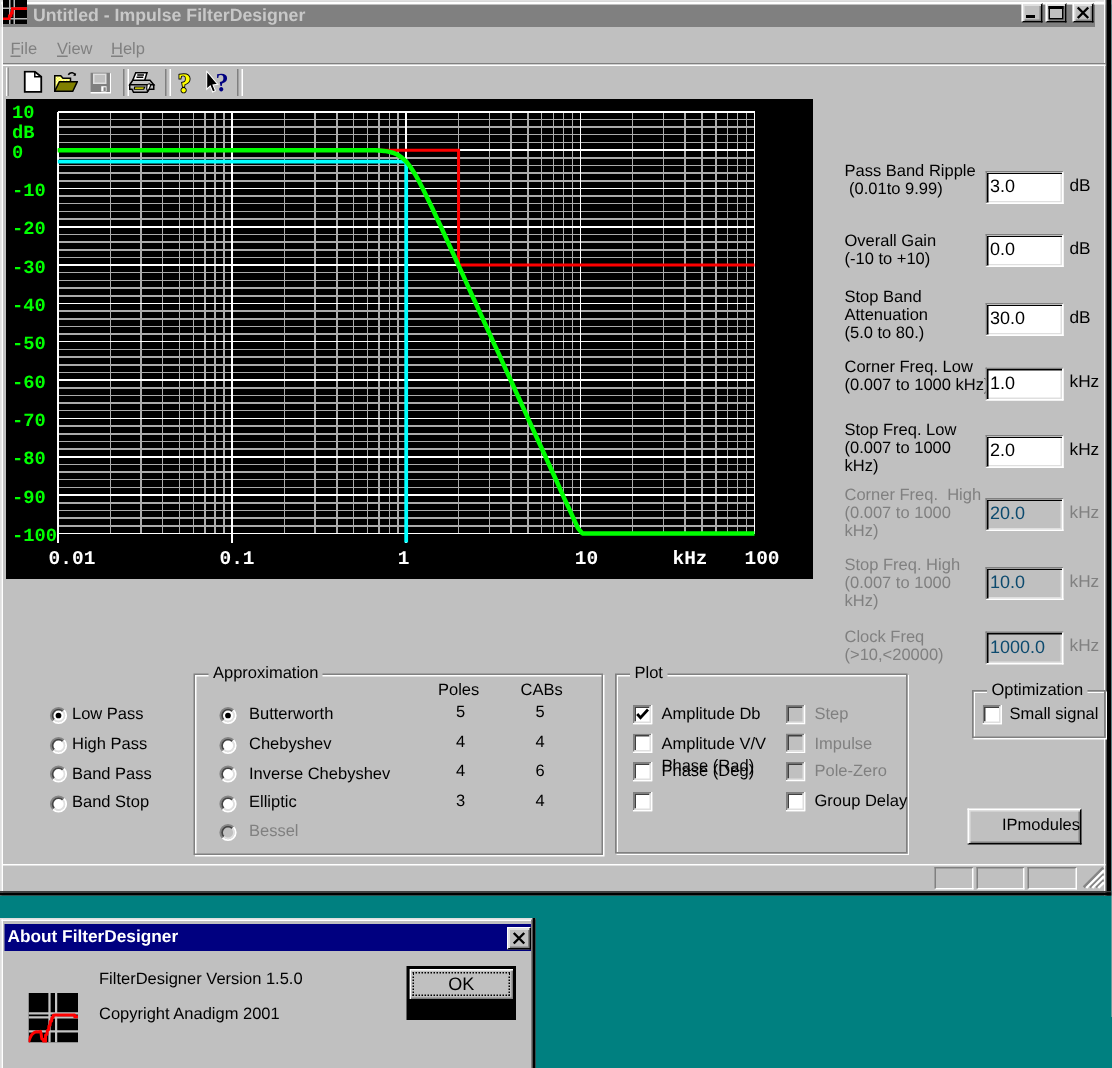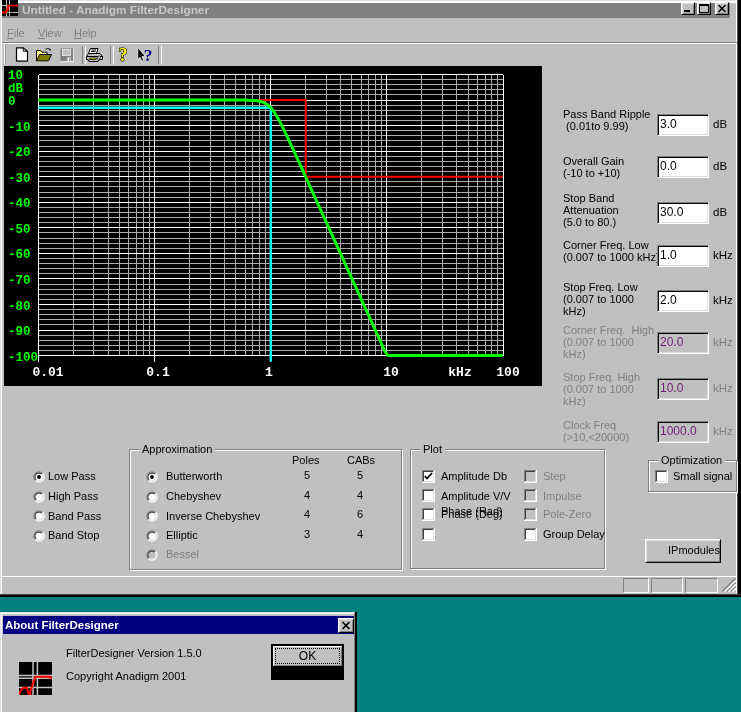"Untitled - Anadigm FilterDesigner" span { text: Anadigm -> Impulse }
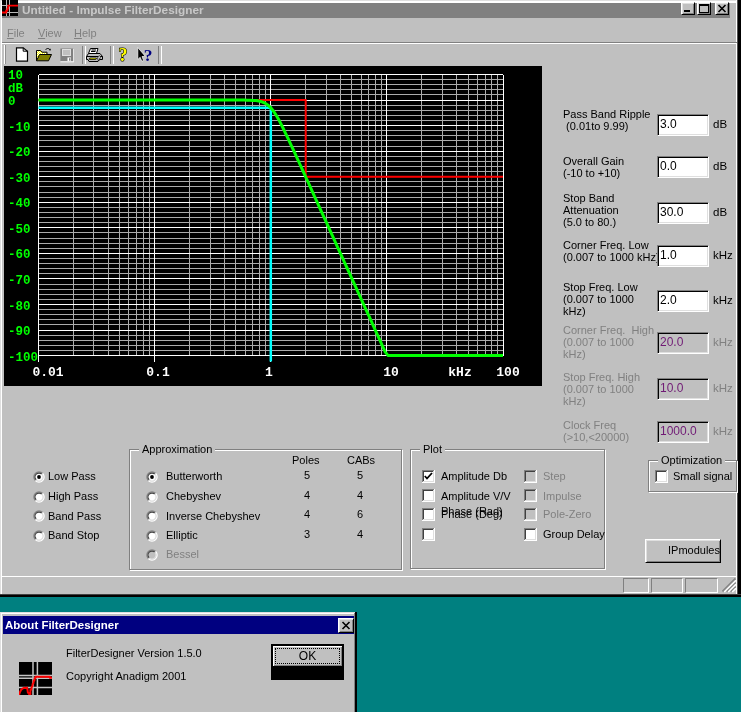"20.0" .edit.gray { color: #701a75 -> #0c4a6e }
